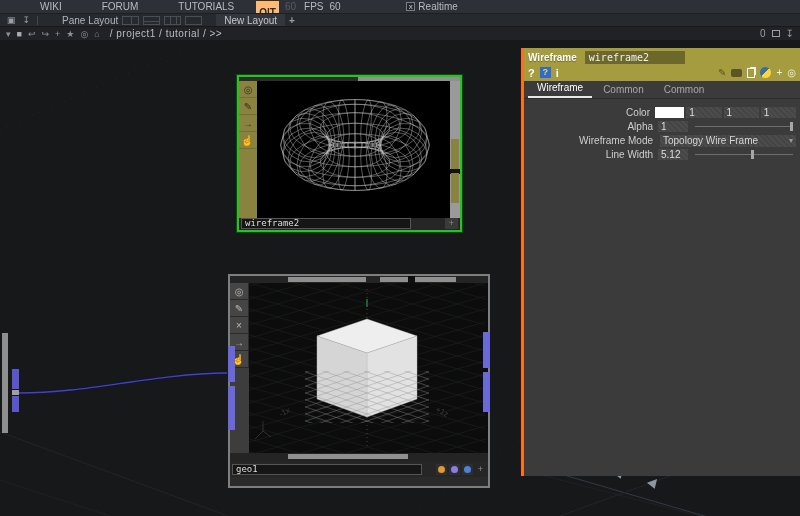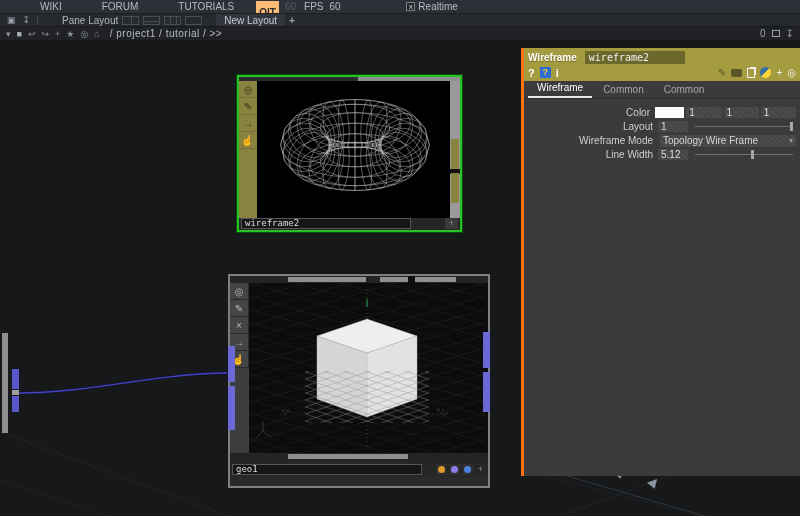"Layout" span.p-label { text: Layout -> Alpha }
